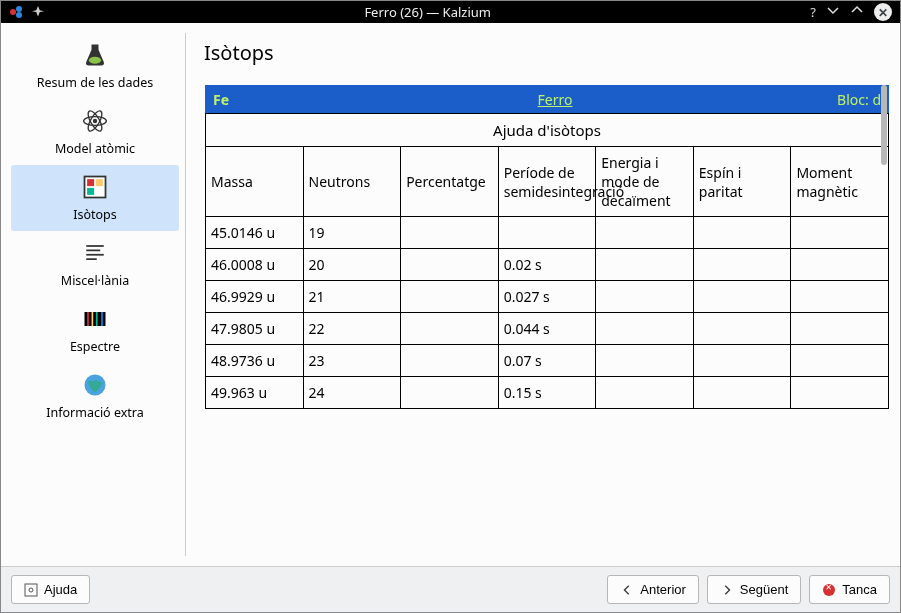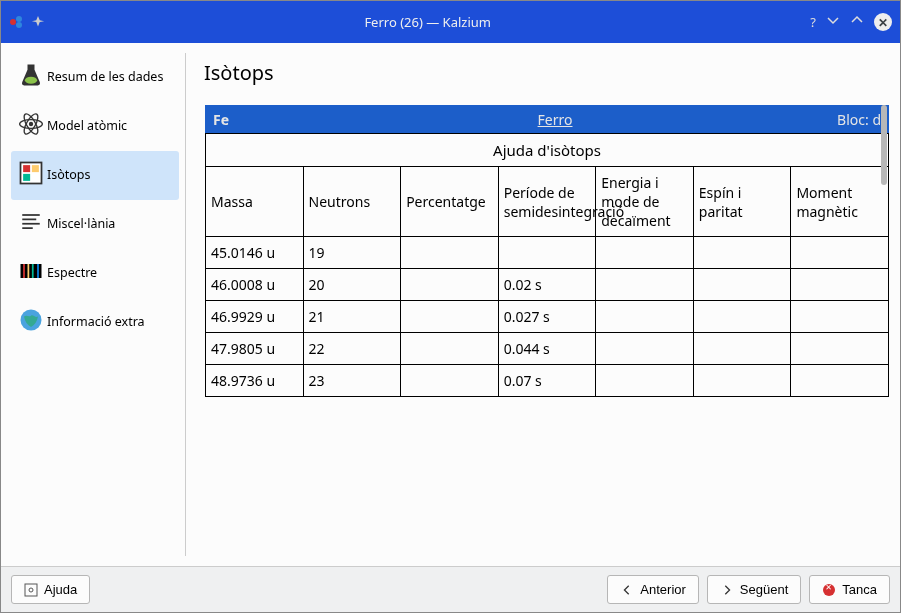"Ferro (26) — Kalzium" .titlebar { background: #1d4ed8 -> #000000; height: 42px -> 22px }
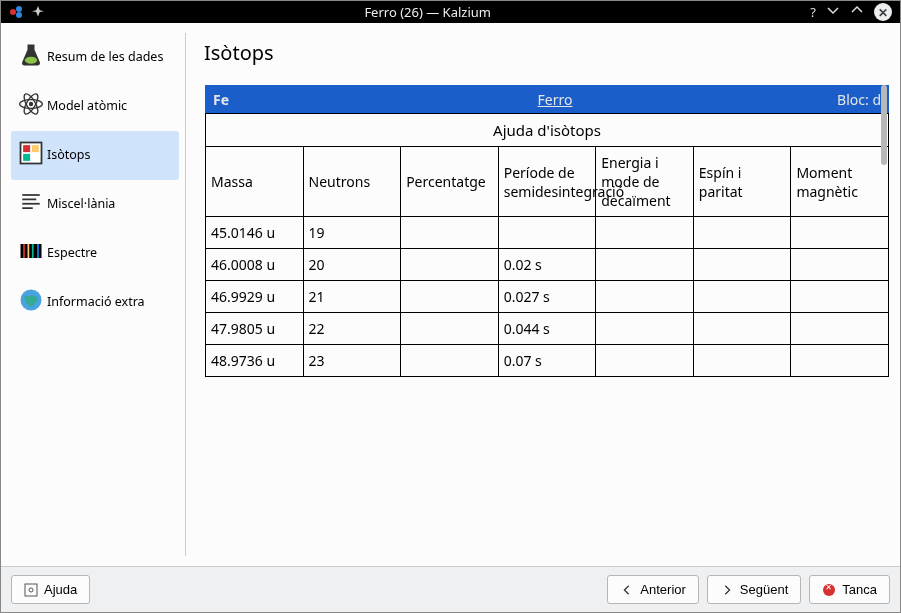"Resum de les dades" .side-item { flex-direction: none -> column }
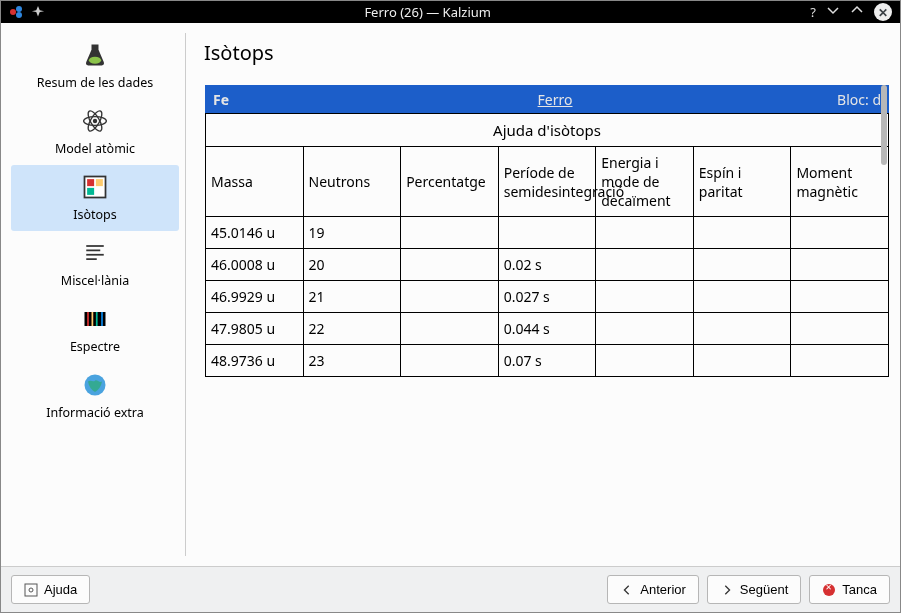"Fe" .element-header { color: #e5e5e5 -> #bef264 }
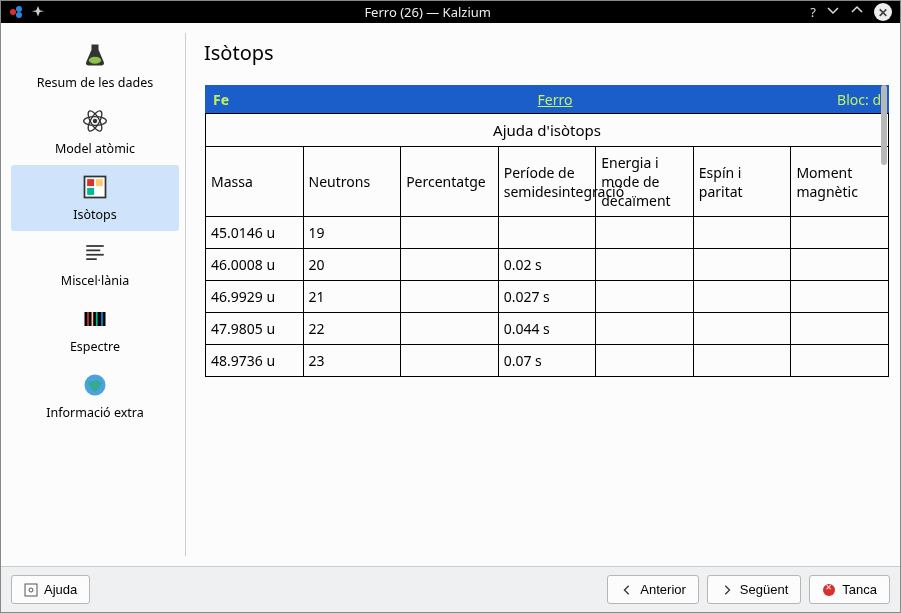"49.963 u" tr { html: none -> <tr> <td>49.963 u</td> <td>24</td> <td></td> <td>0.15 s</td> <td></td> <td></td> <td></td> </tr> }
